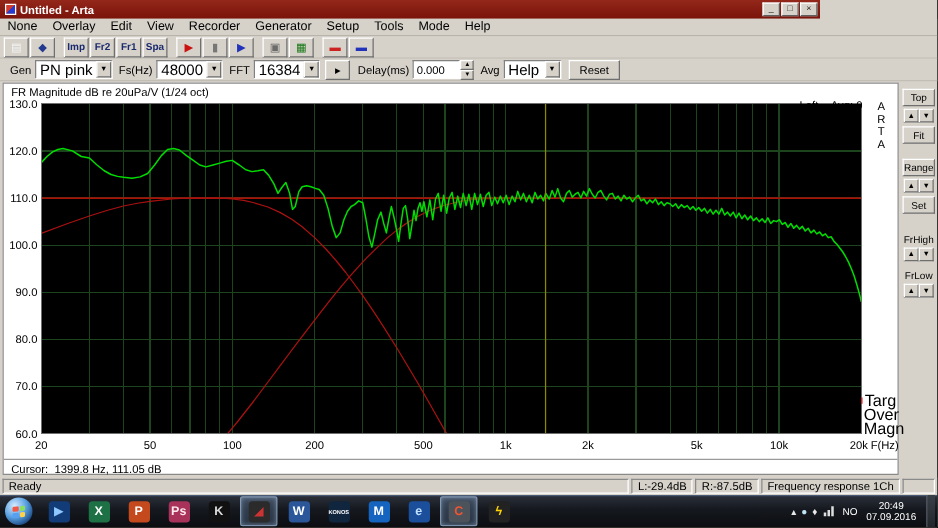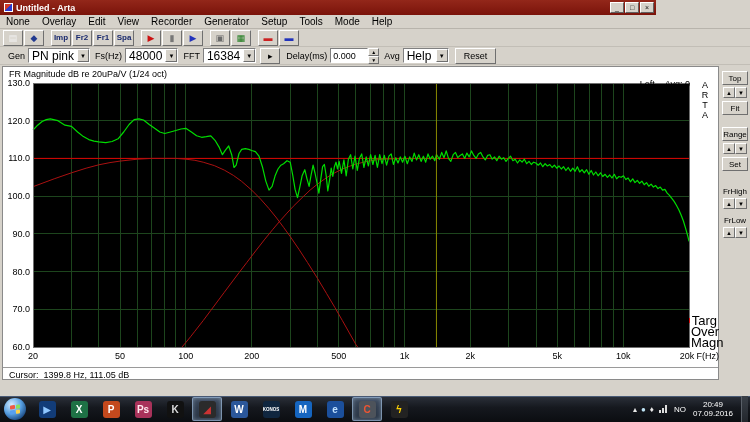"Ready" div.statusbar { html: none -> <div> <span>Ready</span> <span>L:-29.4dB</span> <span>R:-87.5dB</span> <span>Frequency response 1Ch</span> <span></span> </div> }
